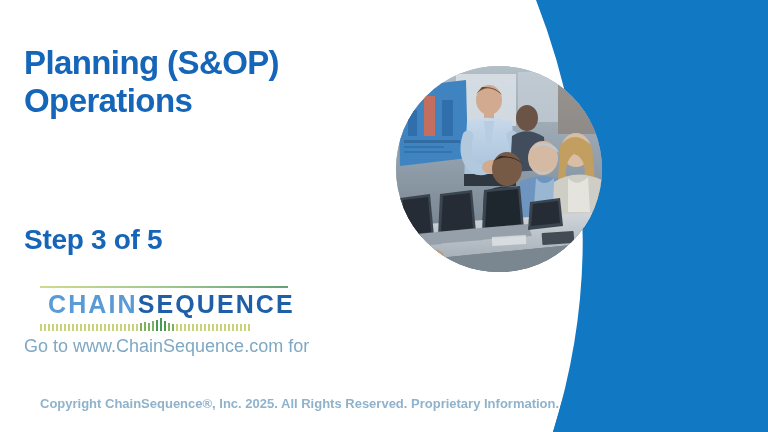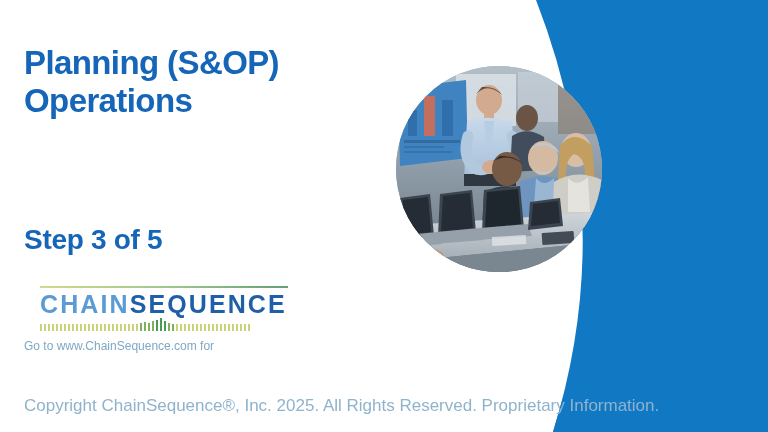"CHAINSEQUENCE" .logo-word { margin: 3px 0 0 18px -> 3px 0 0 26px }
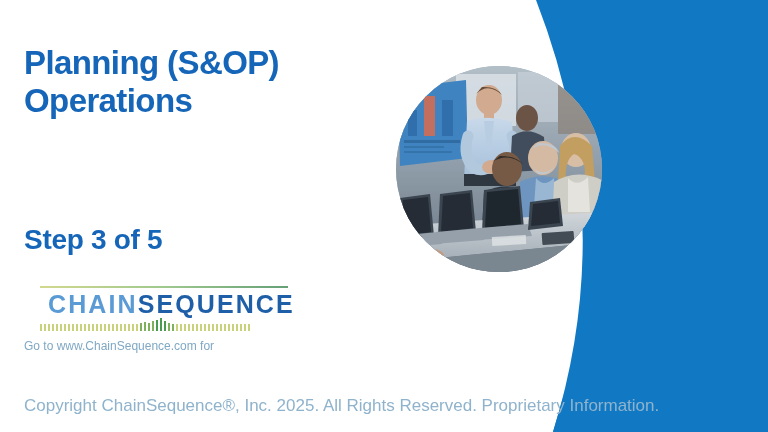"Go to www.ChainSequence.com for" .tagline { font-size: 12px -> 18px }
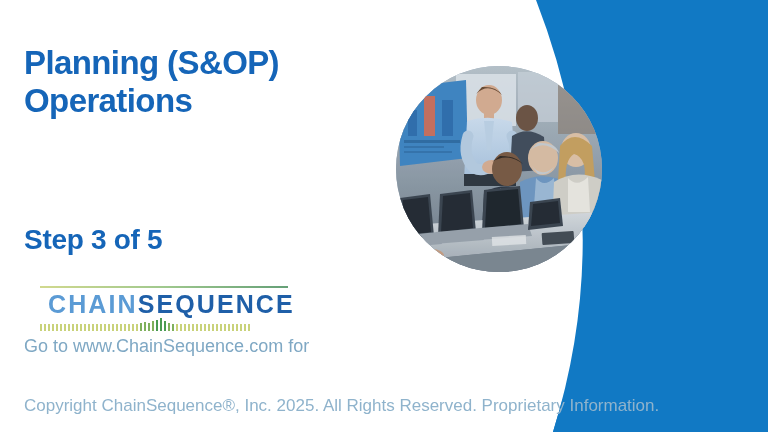"Copyright ChainSequence®, Inc. 2025. All" .copyright { font-size: 17px -> 13px; font-weight: none -> bold; left: 0 -> 16px }
